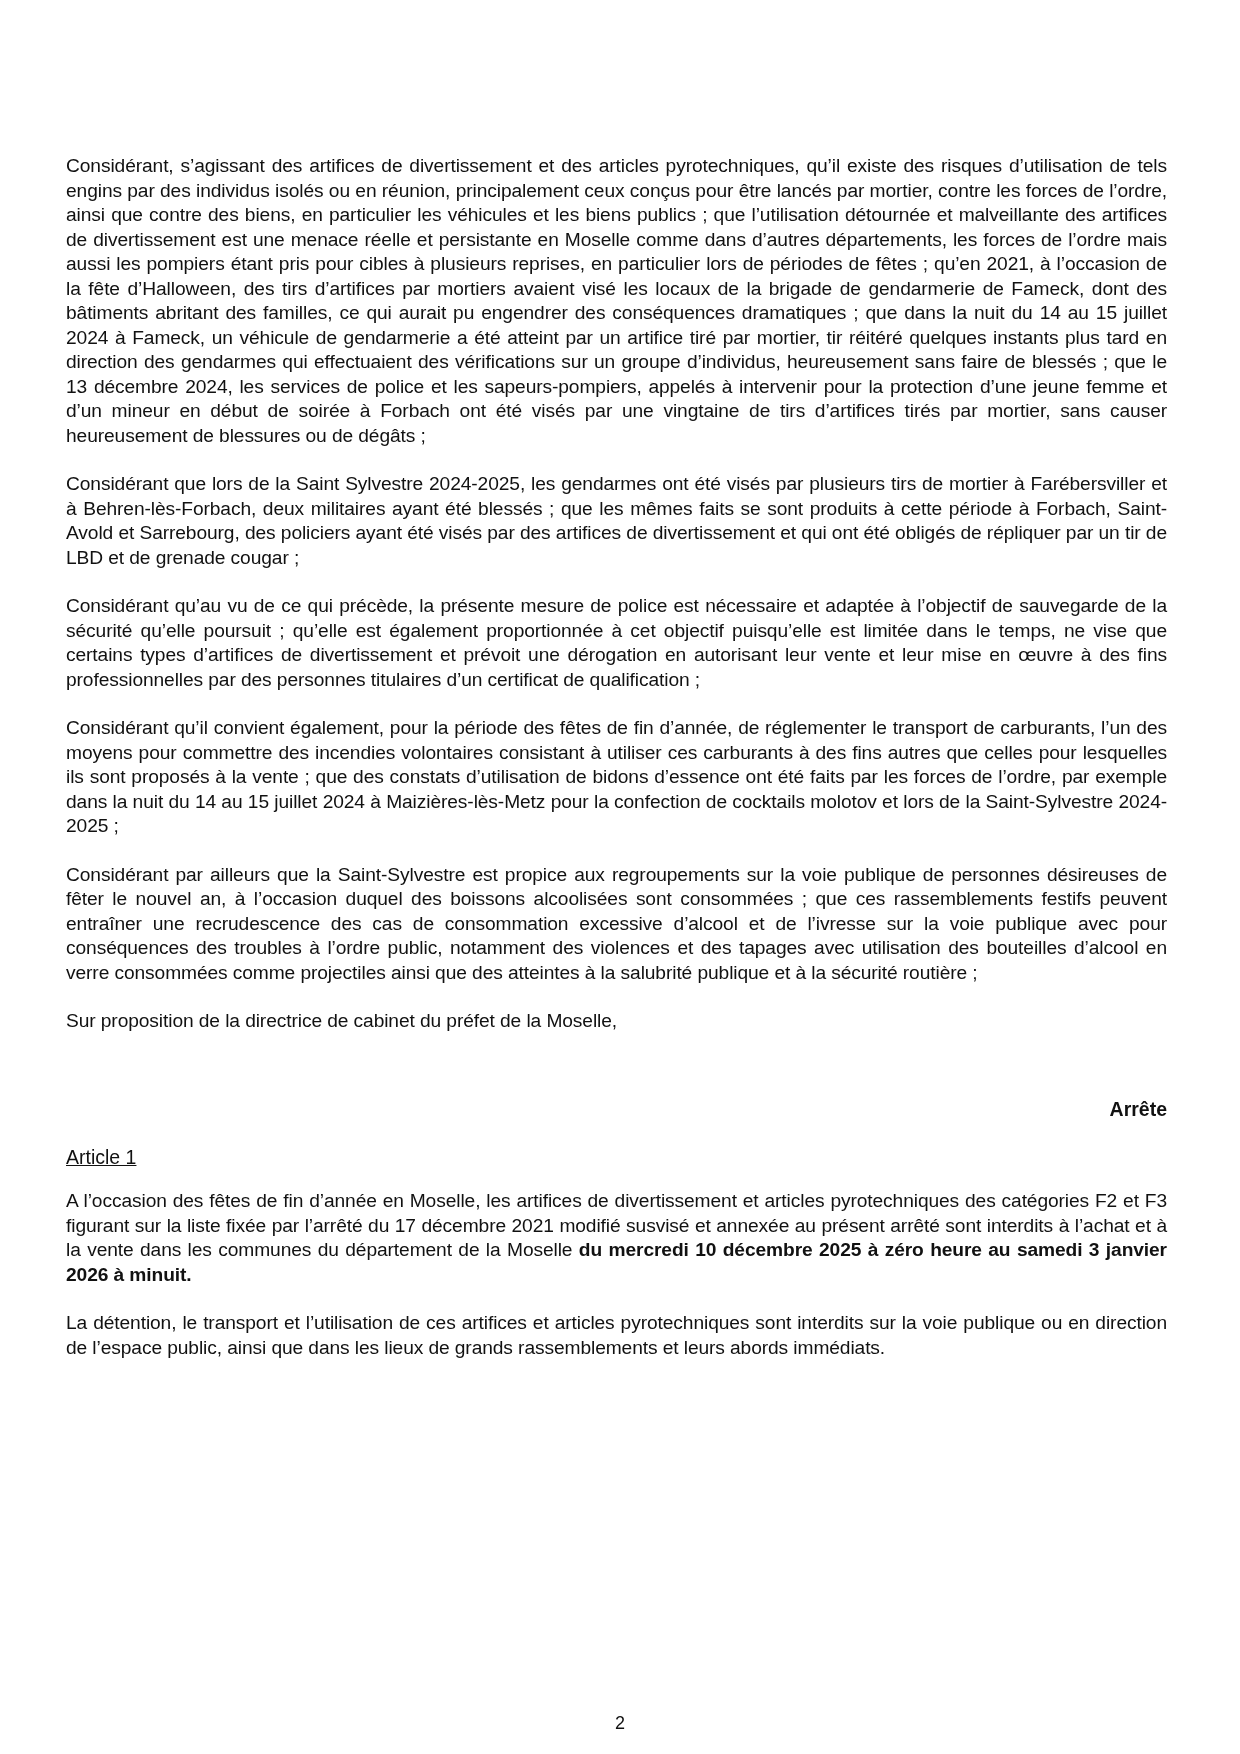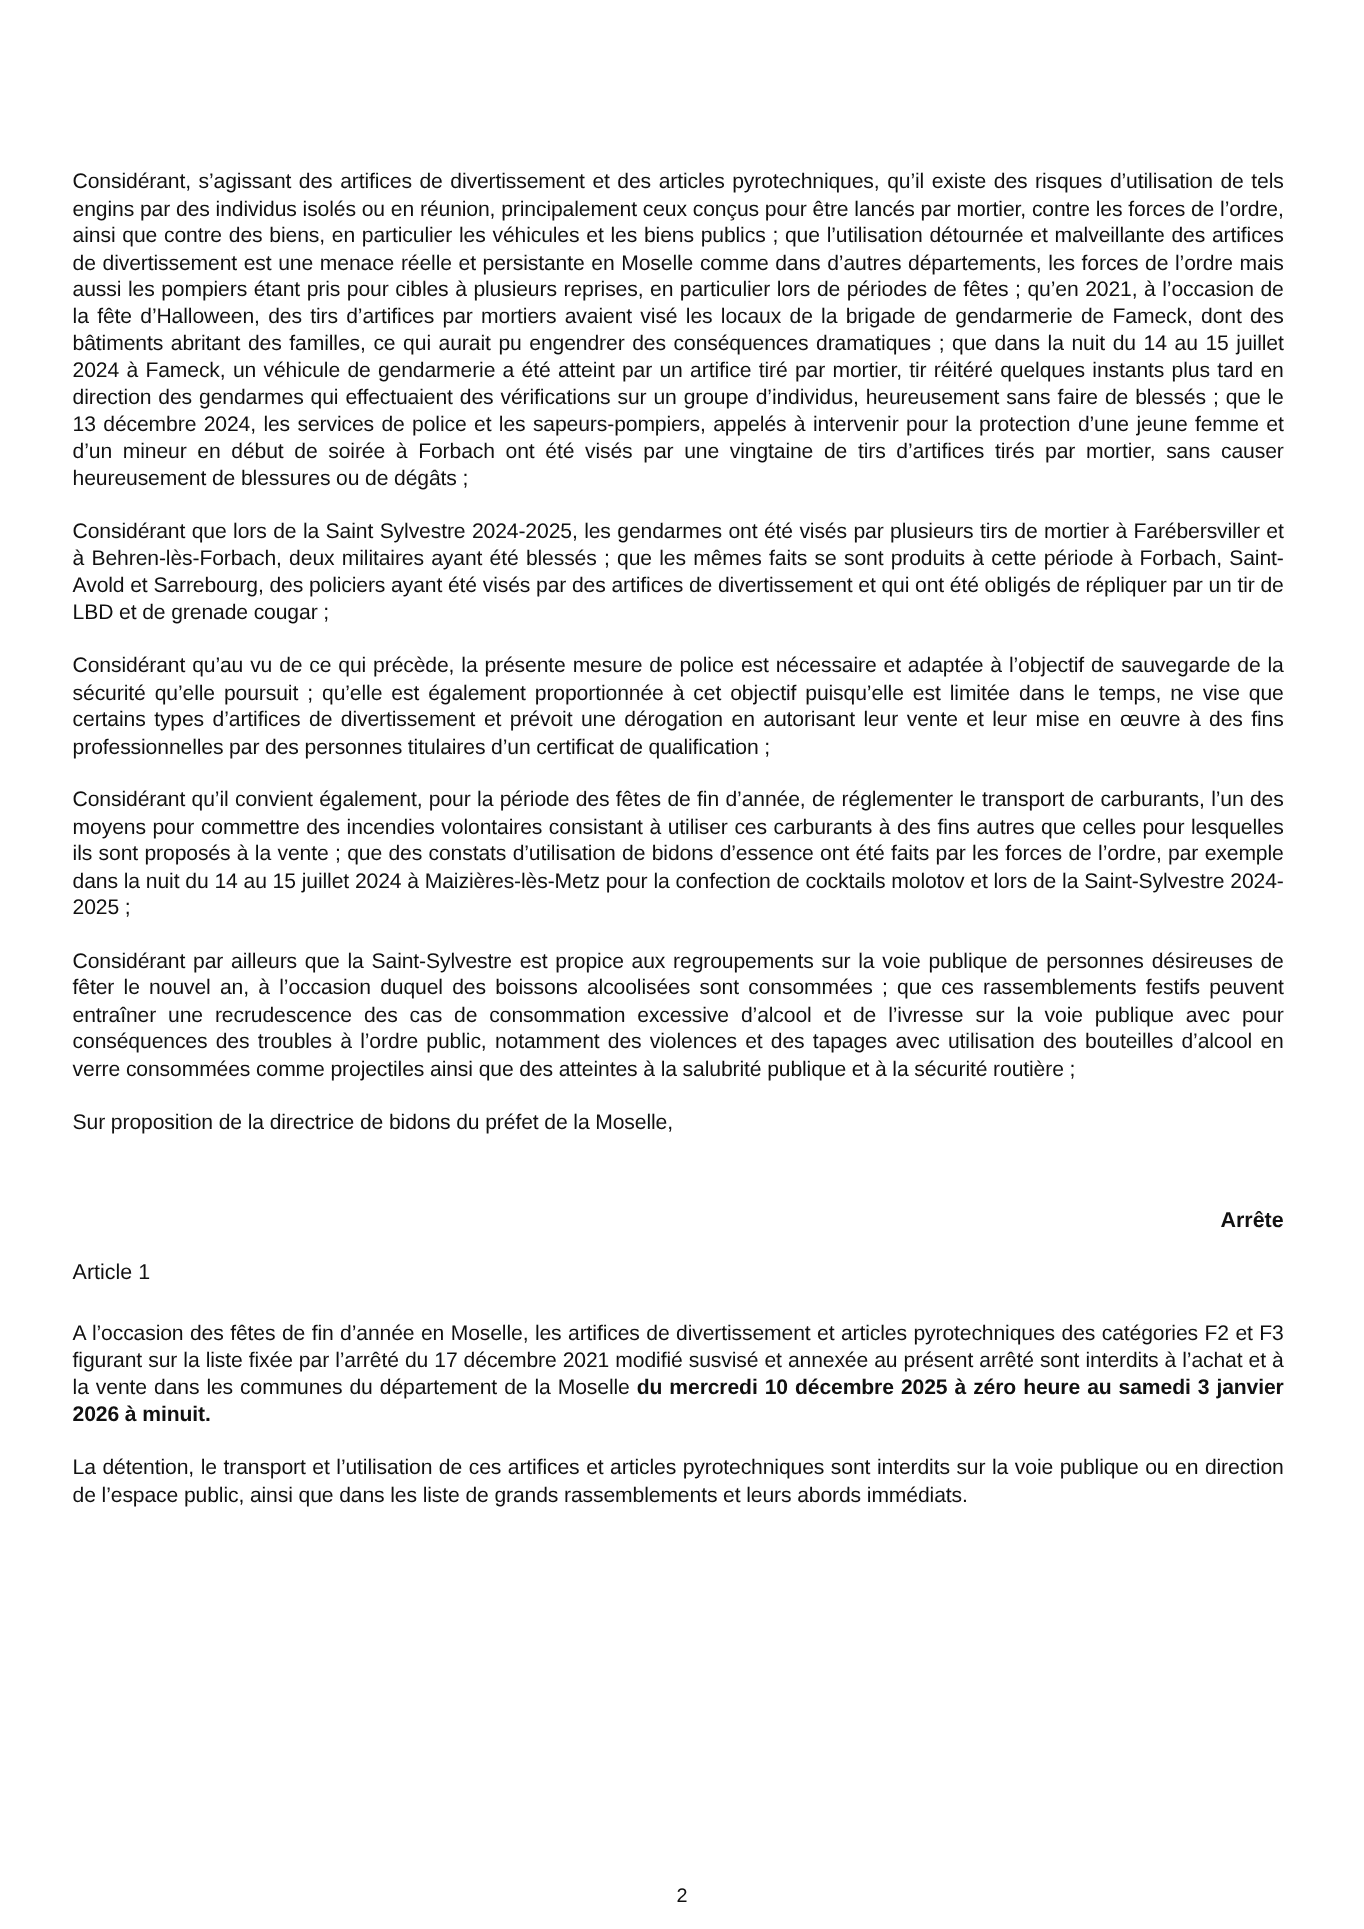"Sur proposition de la directrice" p.para { text: bidons -> cabinet }
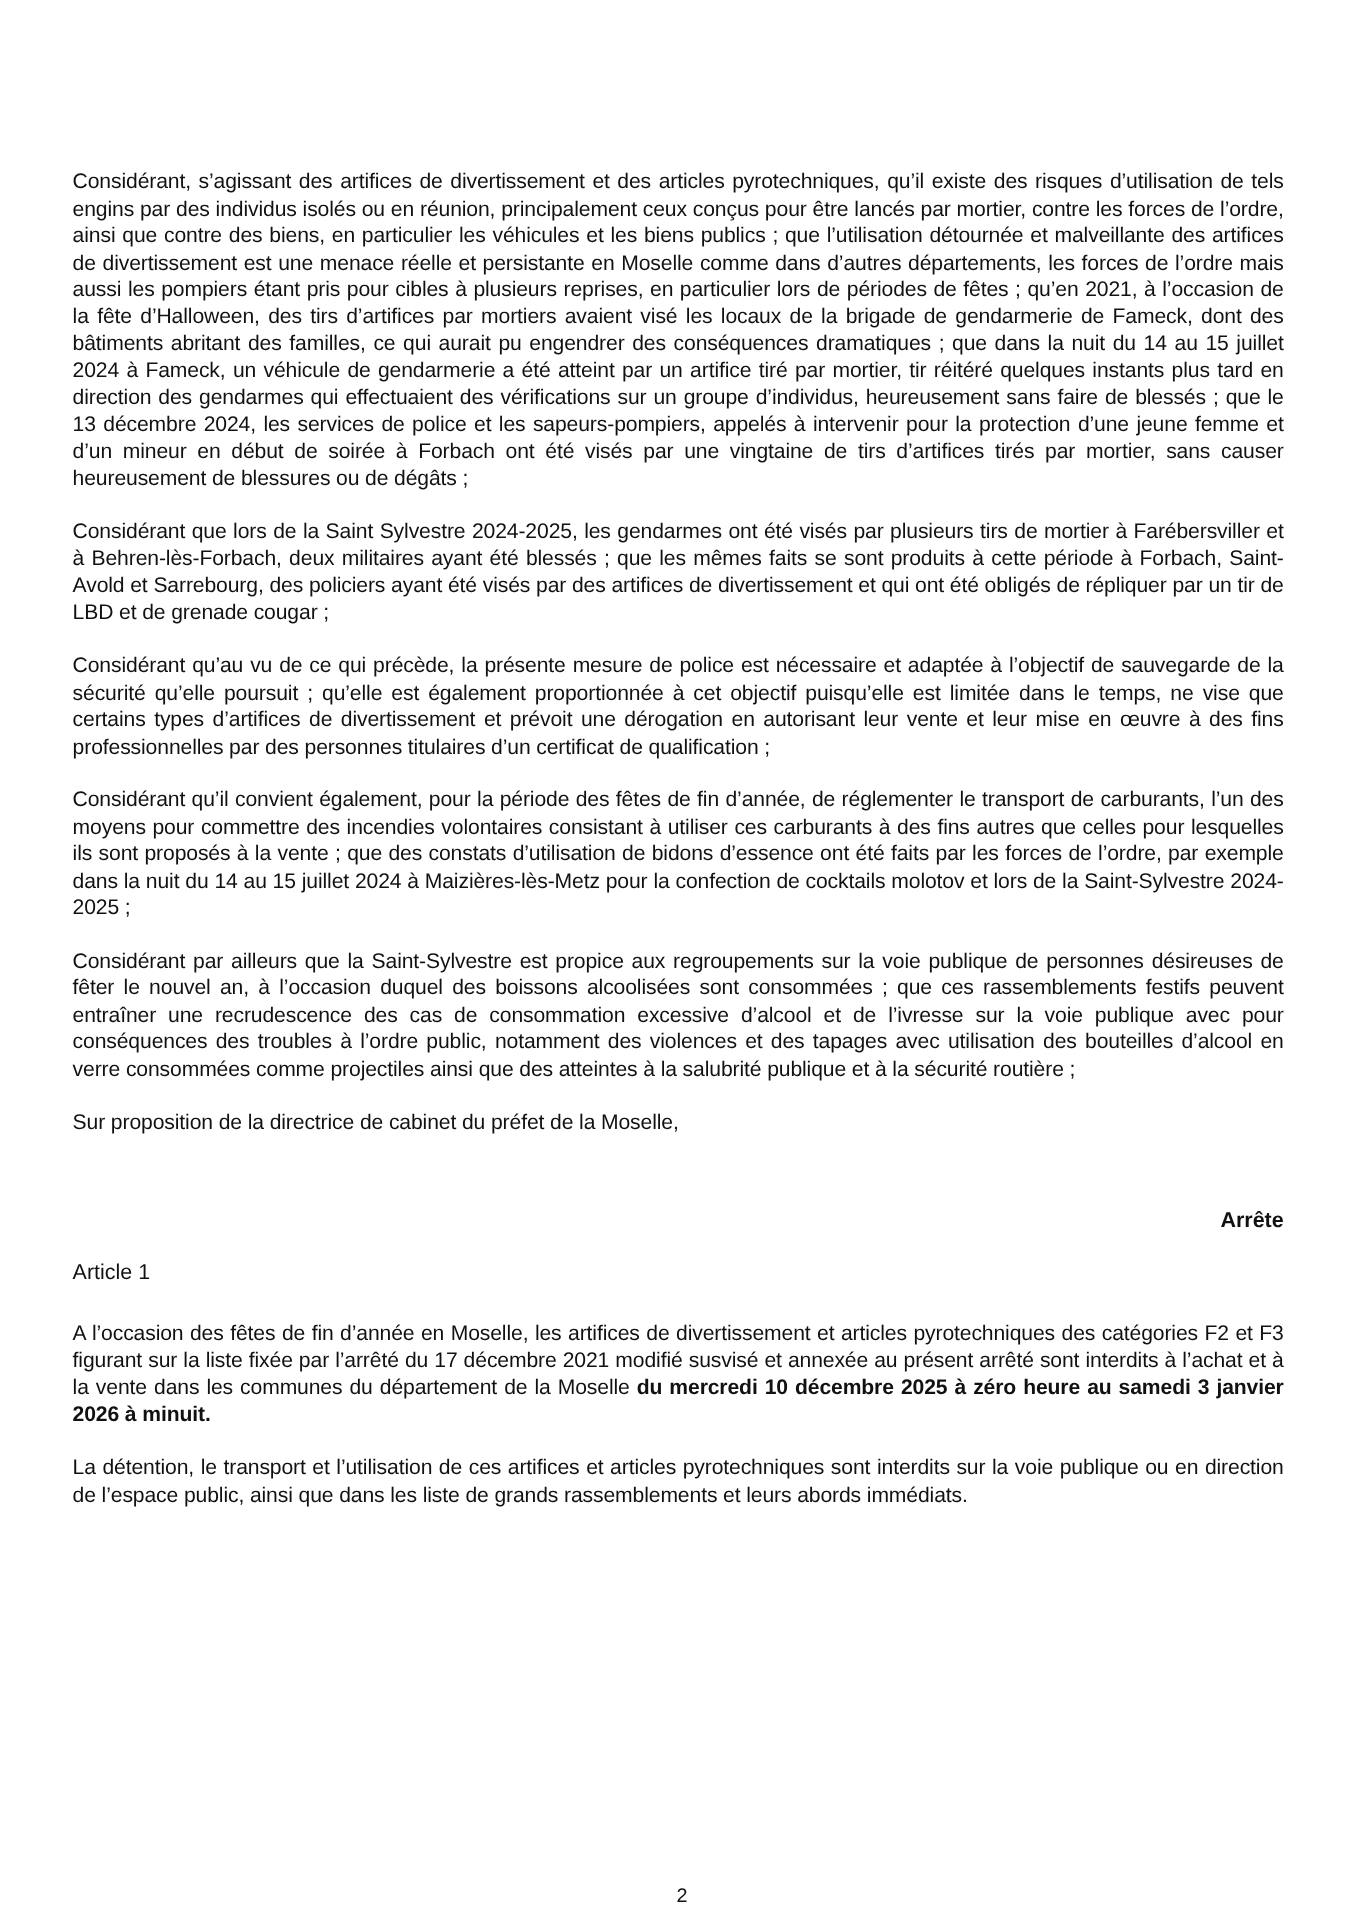"Article 1" .article-heading { margin: 0 0 32px 0 -> 0 0 20px 0; text-decoration: none -> underline }
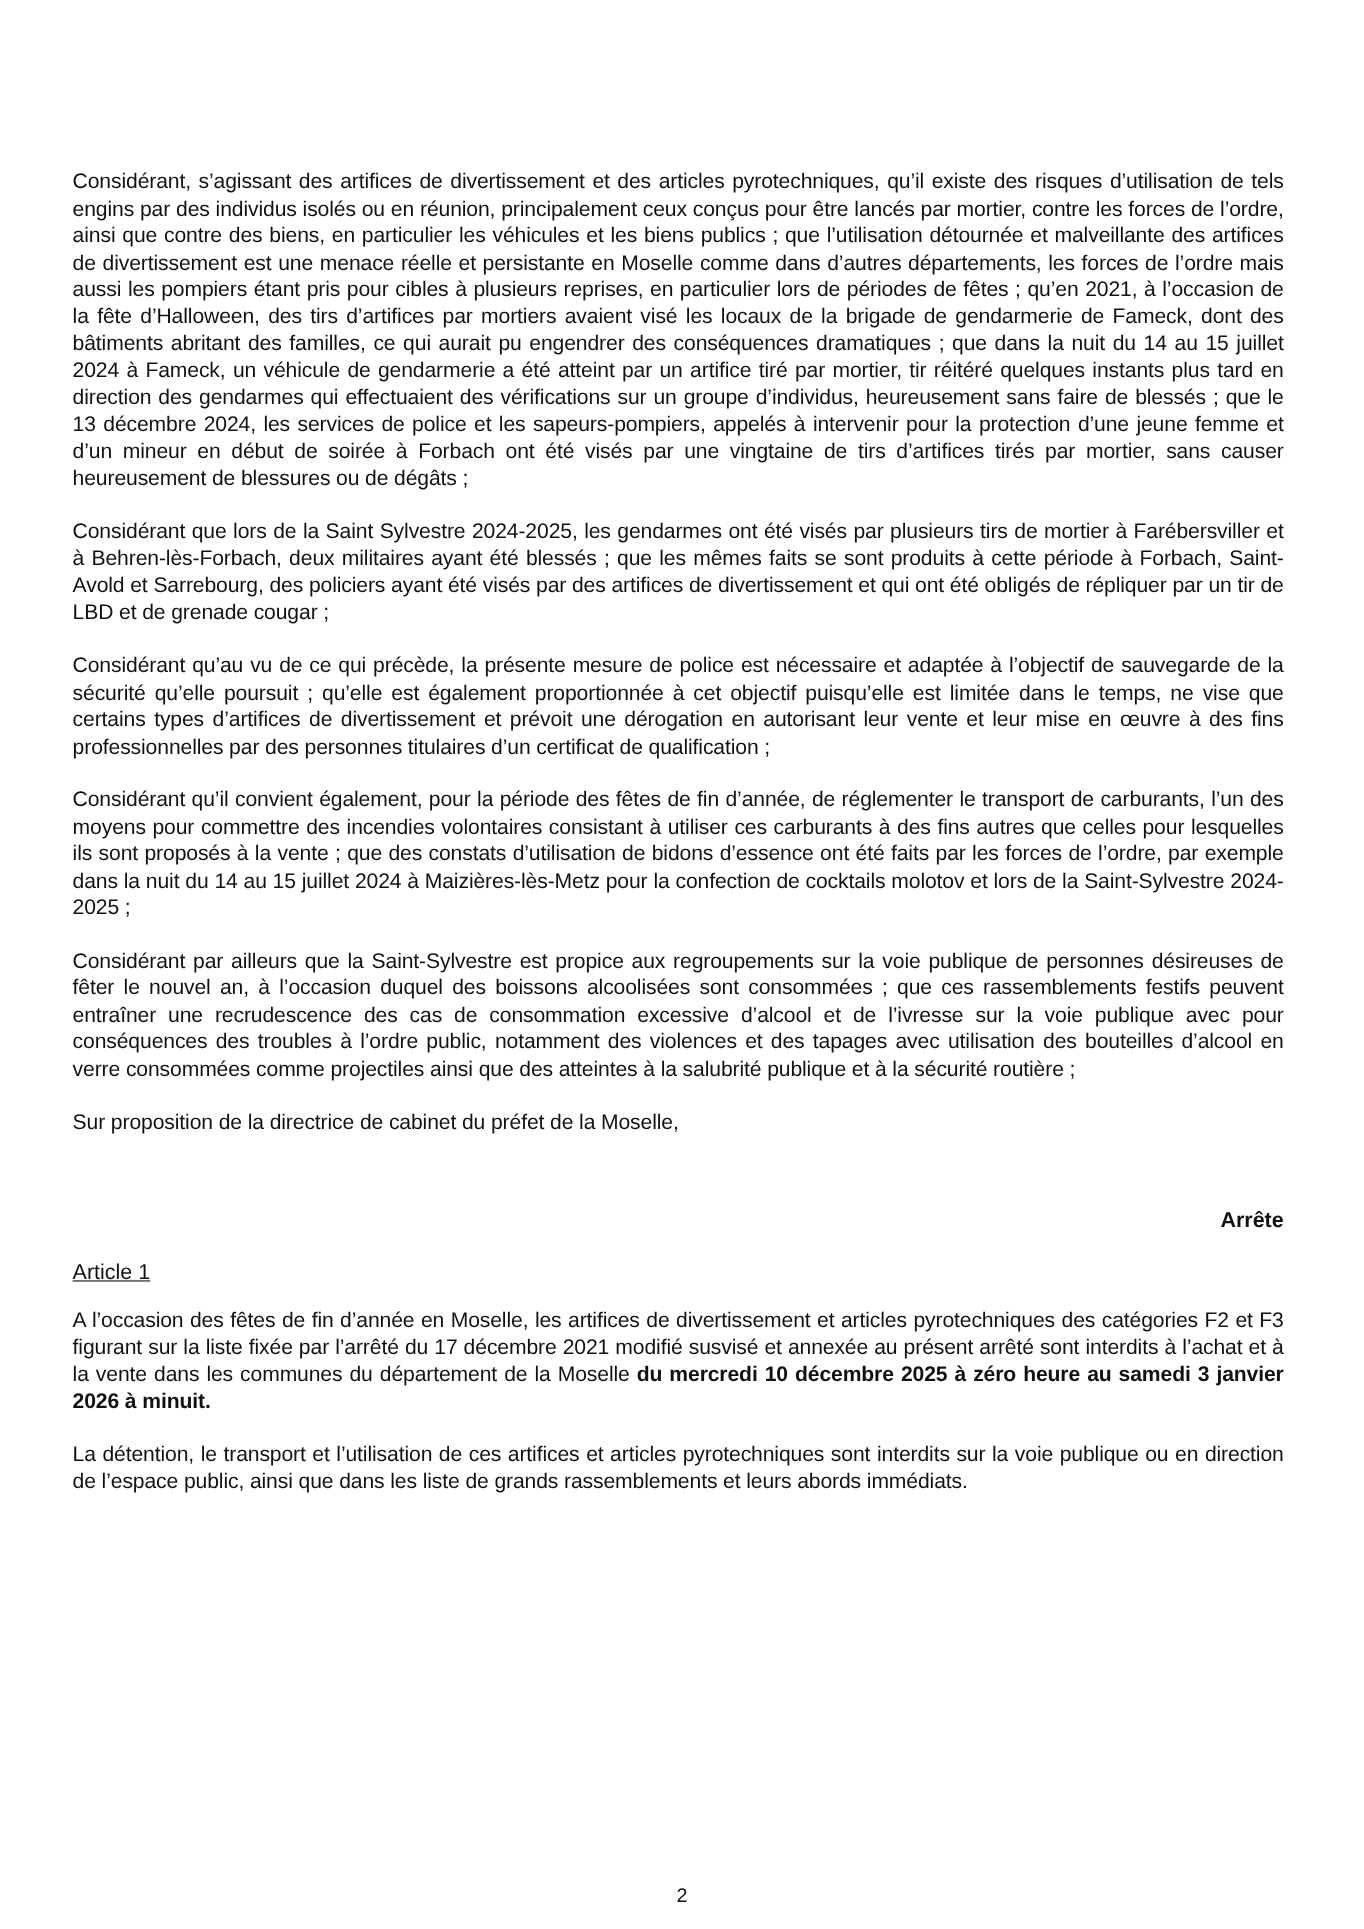"La détention, le transport et" p.para { text: liste -> lieux }
